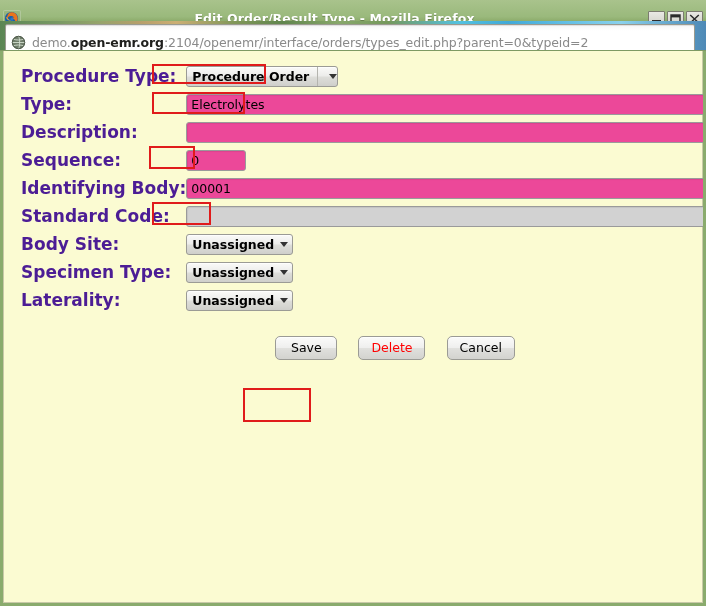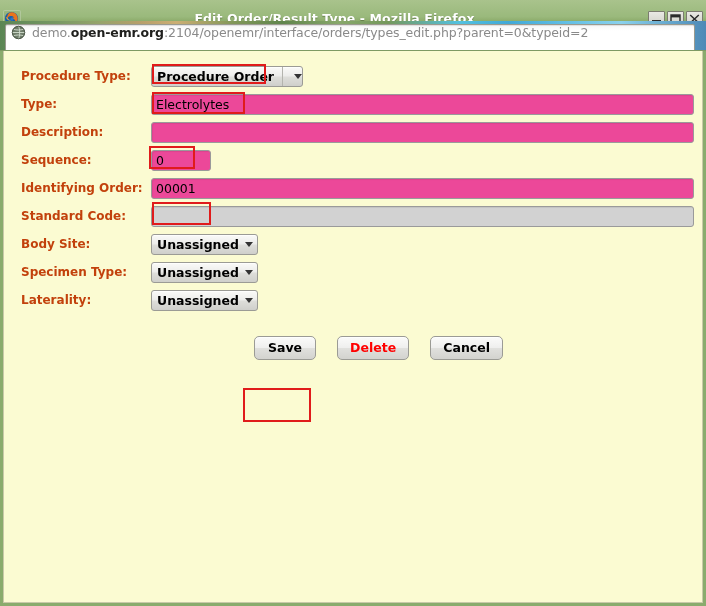"demo.open-emr.org:2104/openemr/interface" .urlbar { align-items: flex-start -> center }
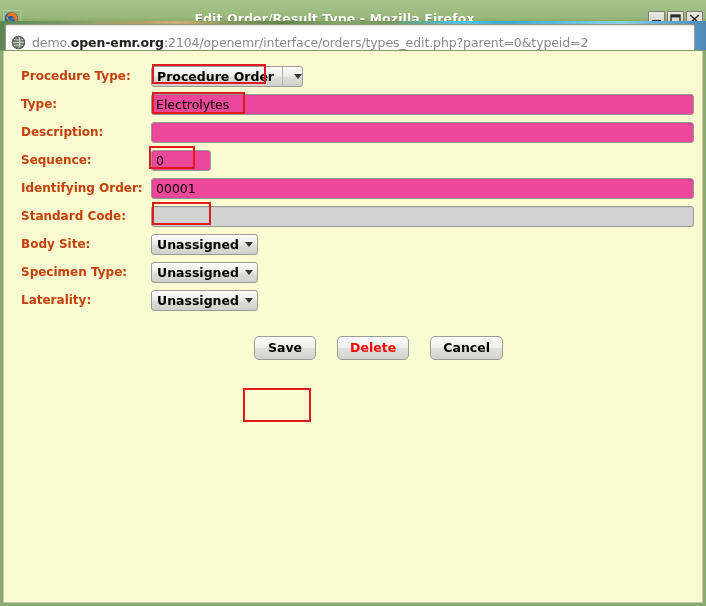"Procedure Type:" td.lbl { color: #c2410c -> #4c1d95; font-size: 12px -> 17px }
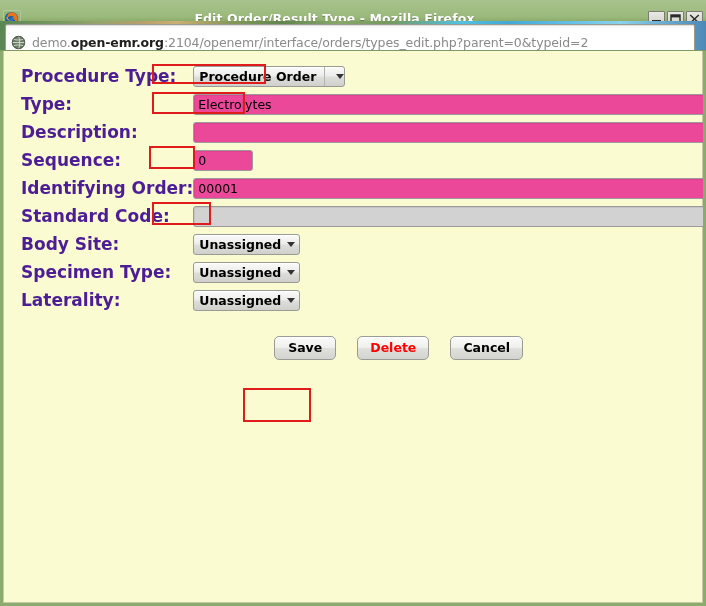"Identifying Order:" td.lbl { text: Order -> Body }
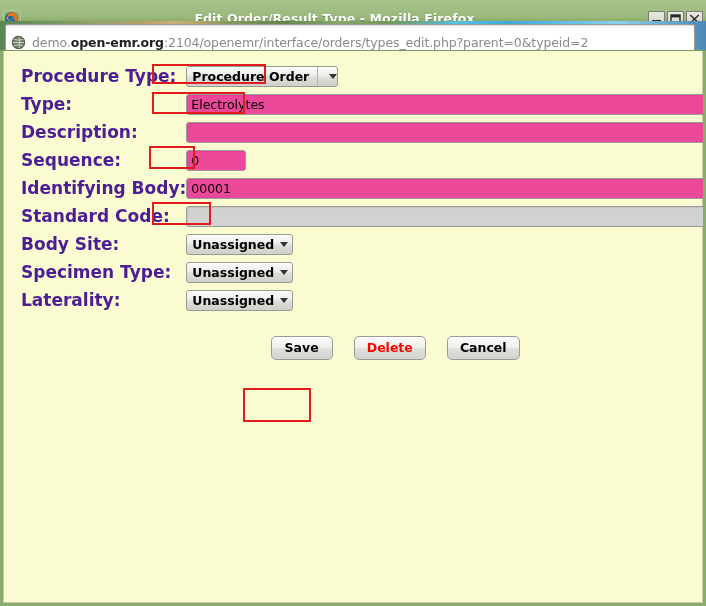"Save" .btn { font-weight: bold -> none }
